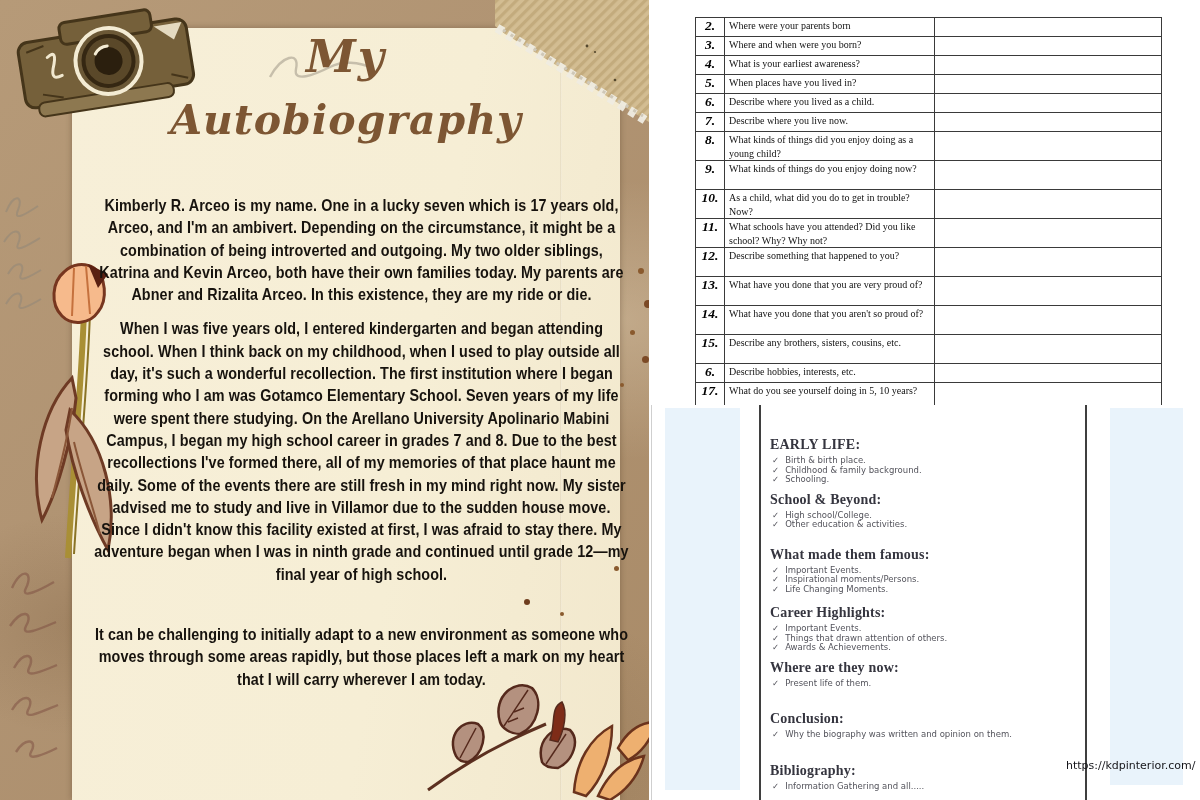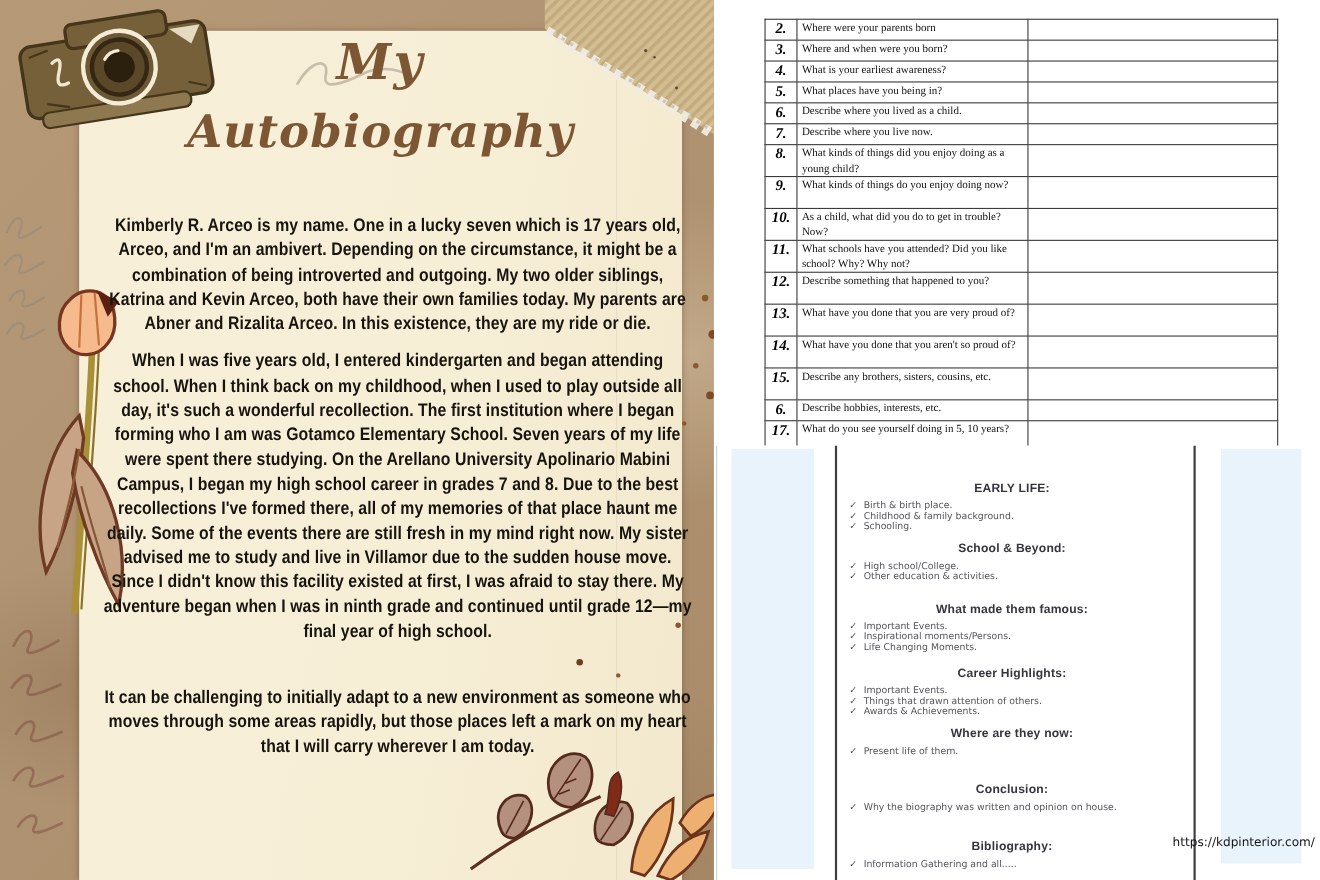"What places have you being" td.col-q { text: What places have you being -> When places have you lived }
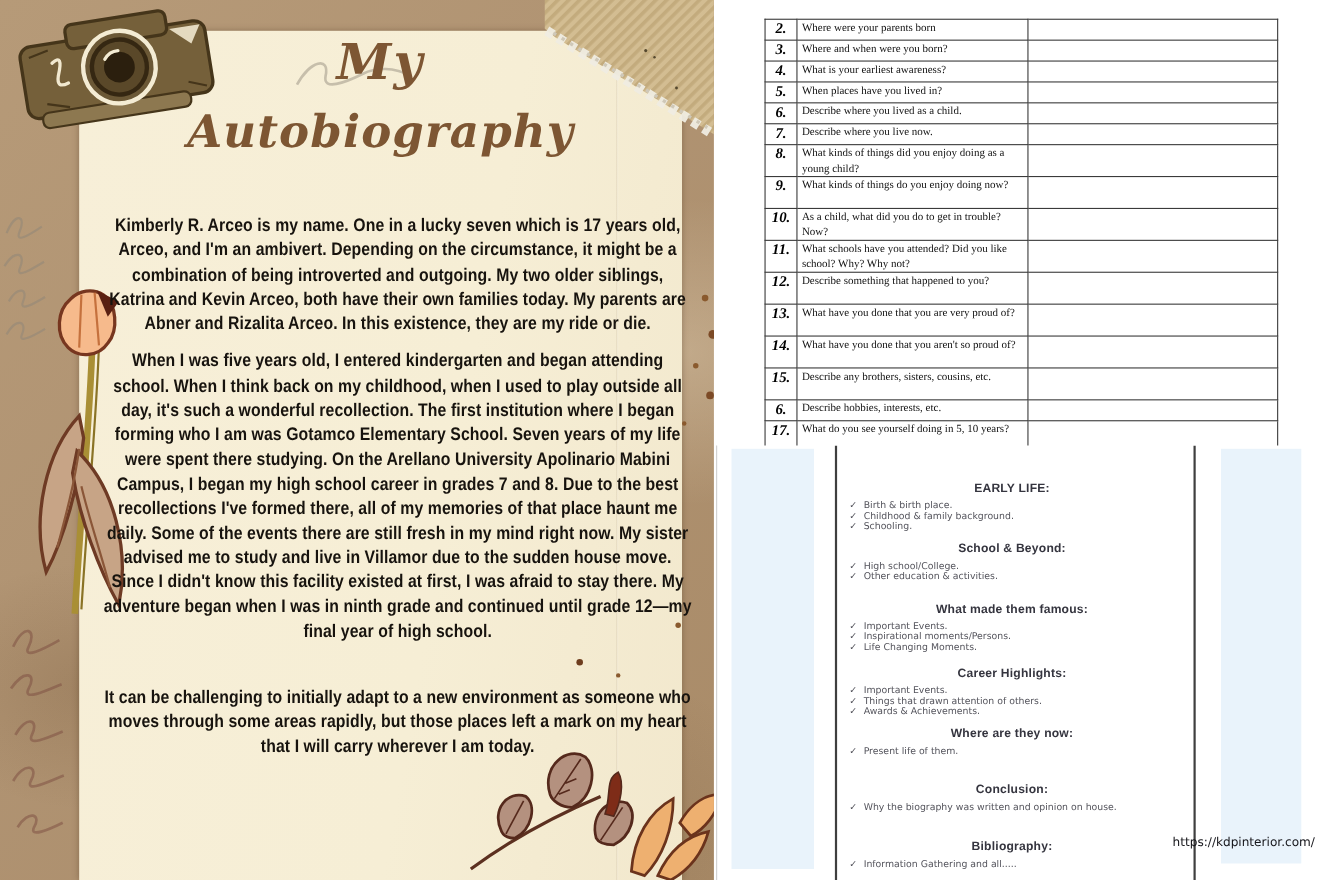"EARLY LIFE:" .sec h3 { font-family: Liberation Sans, sans-serif -> Liberation Serif, serif; font-size: 11px -> 14px; text-align: center -> none }
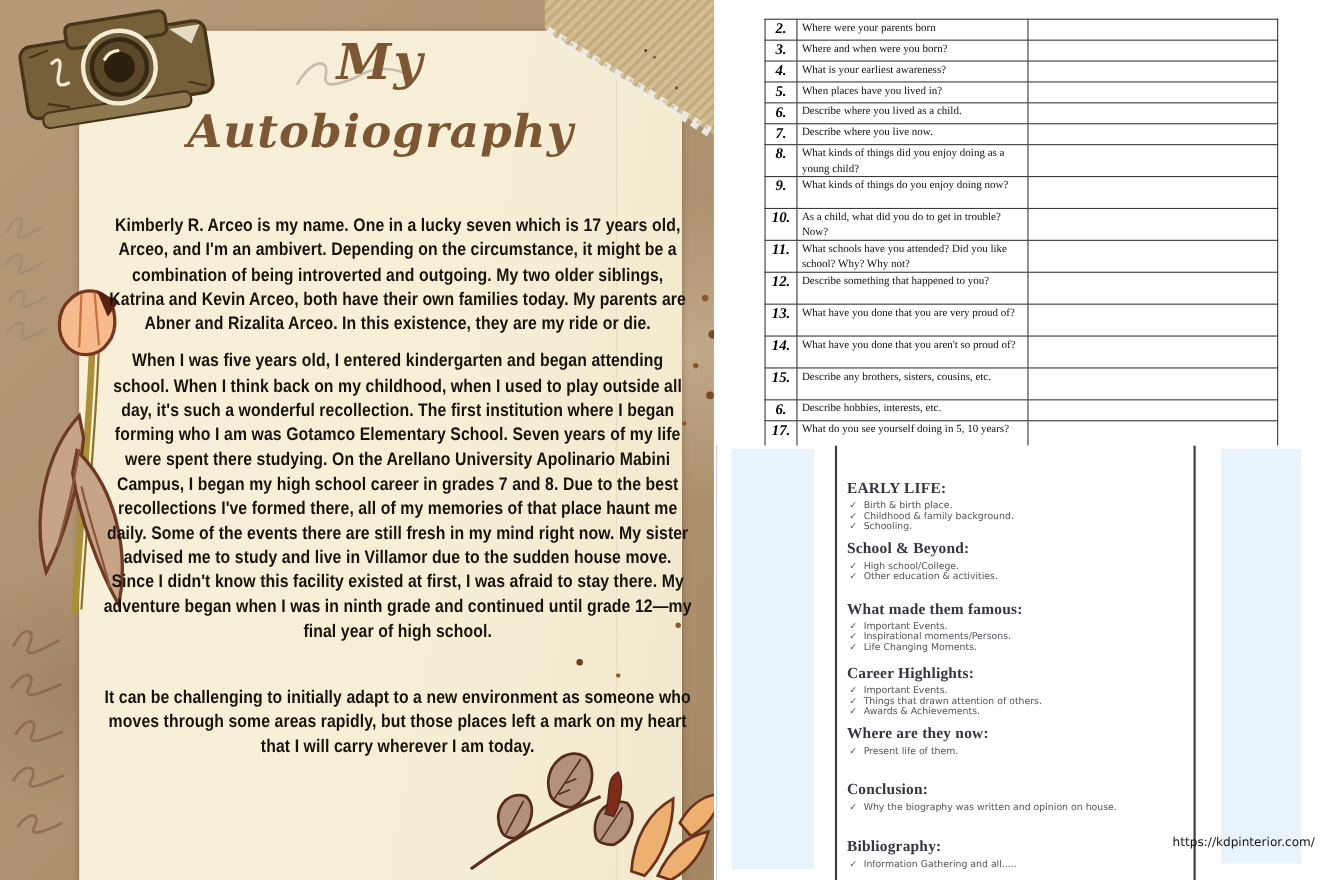"Why the biography was written" span { text: house -> them }
